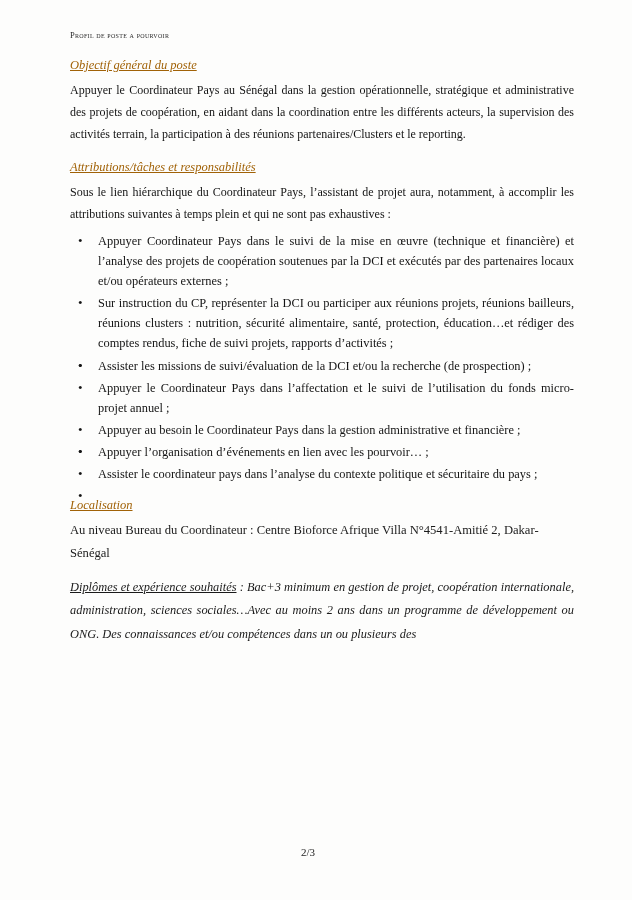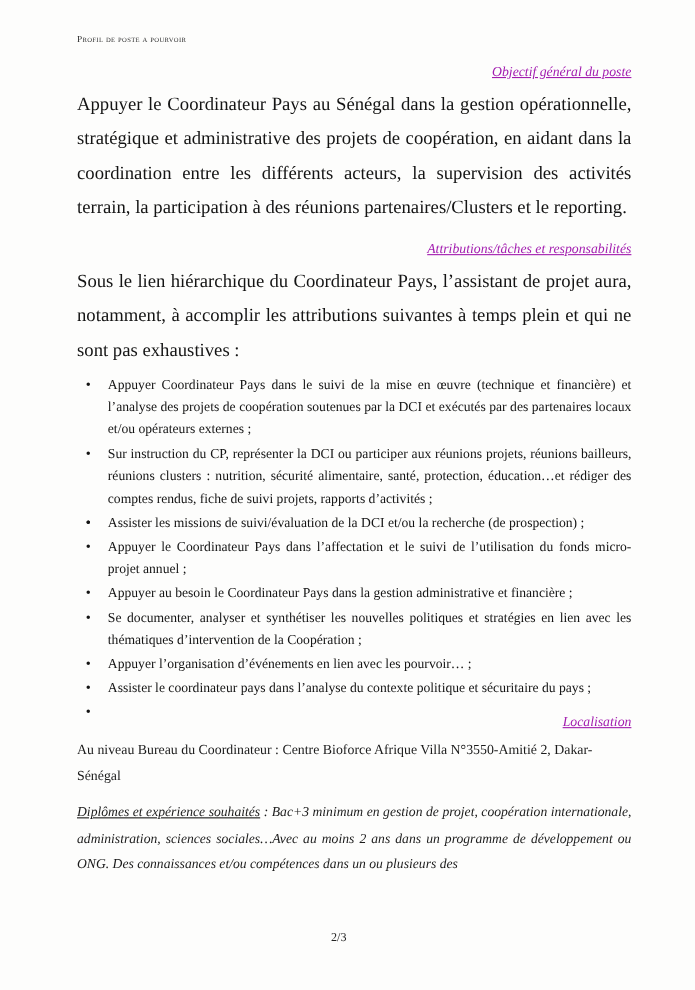"Objectif général du poste" .sec-head { color: #a21caf -> #a16207; text-align: right -> none }
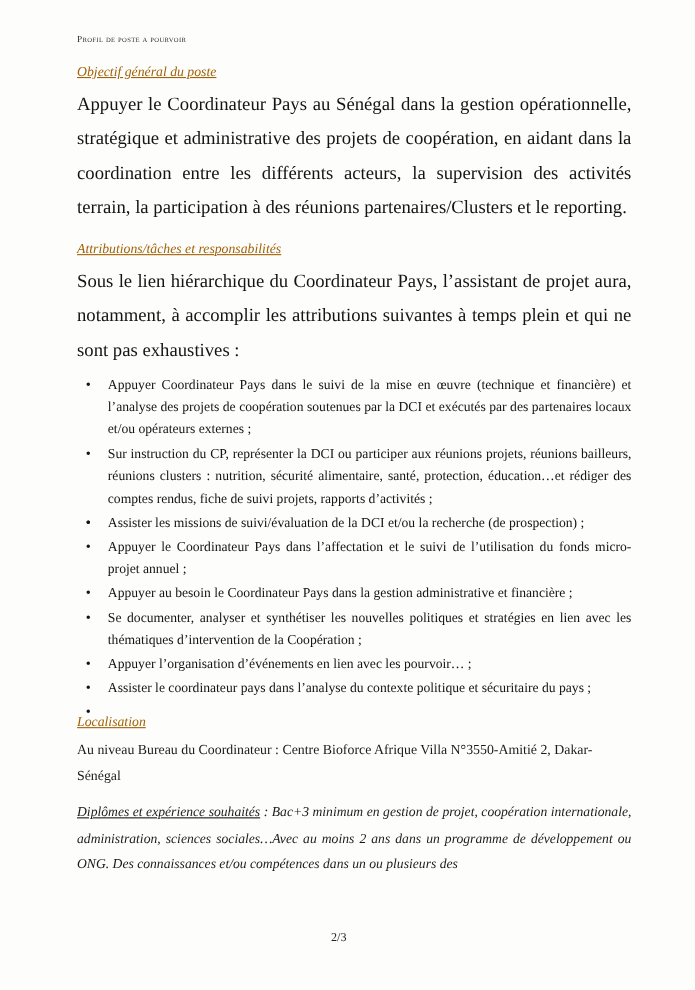"Appuyer le Coordinateur Pays au" p.body { font-size: 17px -> 12px }
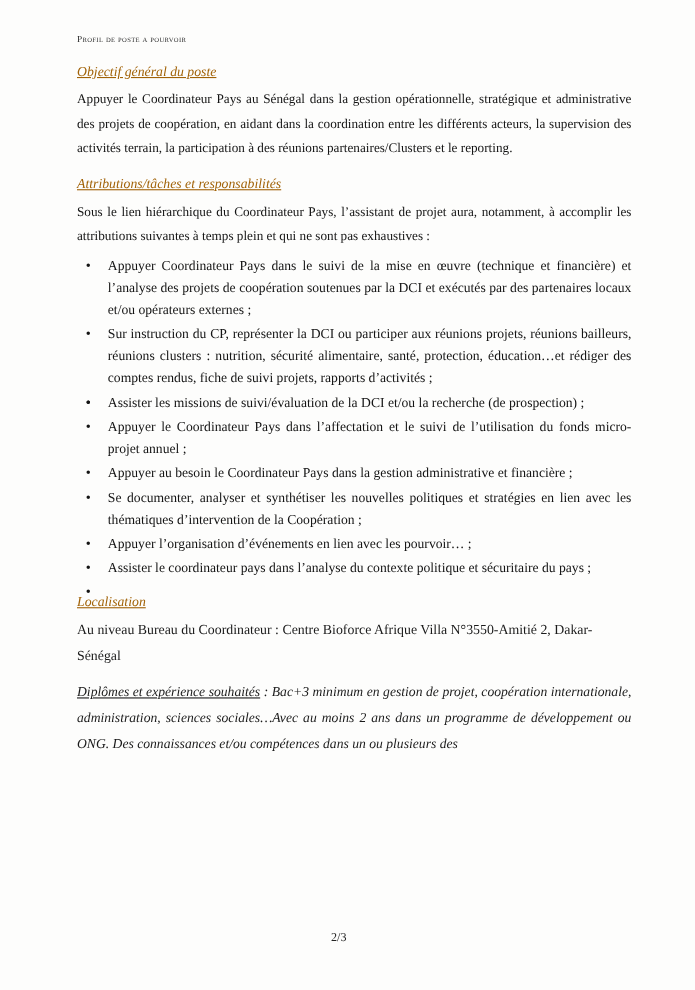"Se documenter, analyser et synthétiser" span { html: <span>Se documenter, analyser et synthétiser les nouvelles politiques et stratégies en lien avec les thématiques d’intervention de la Coopération ;</span> -> none }
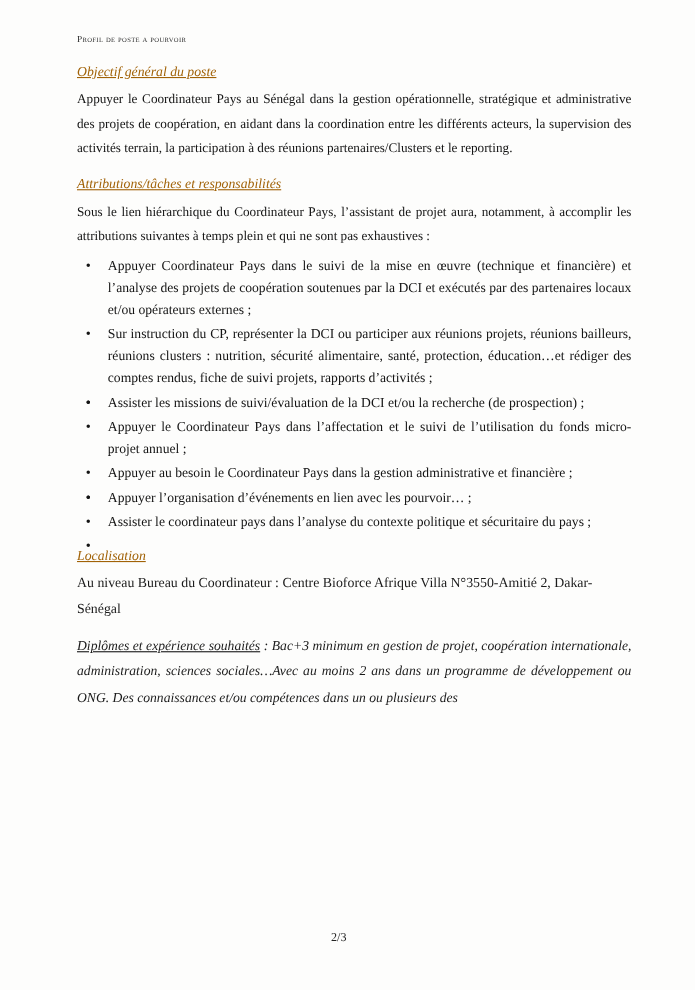"Au niveau Bureau du Coordinateur" p.loc-block { text: 3550-Amitié -> 4541-Amitié }
